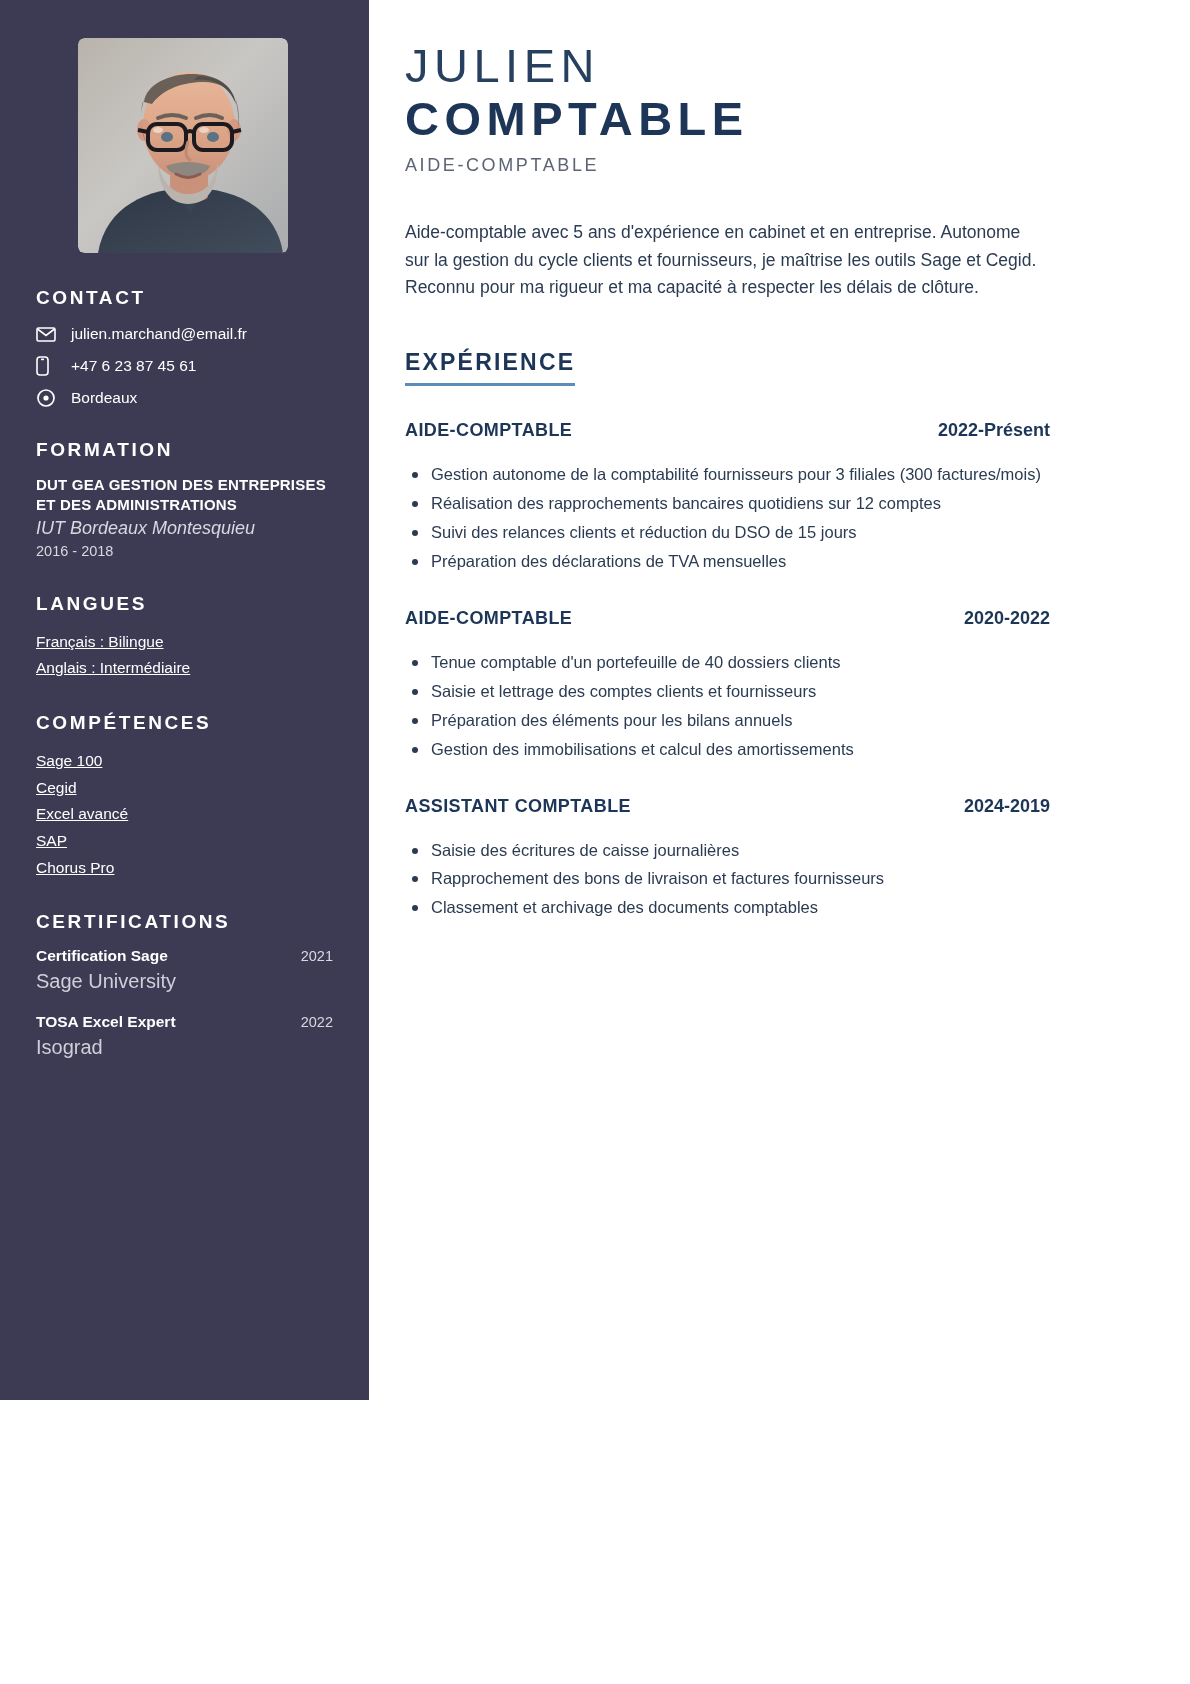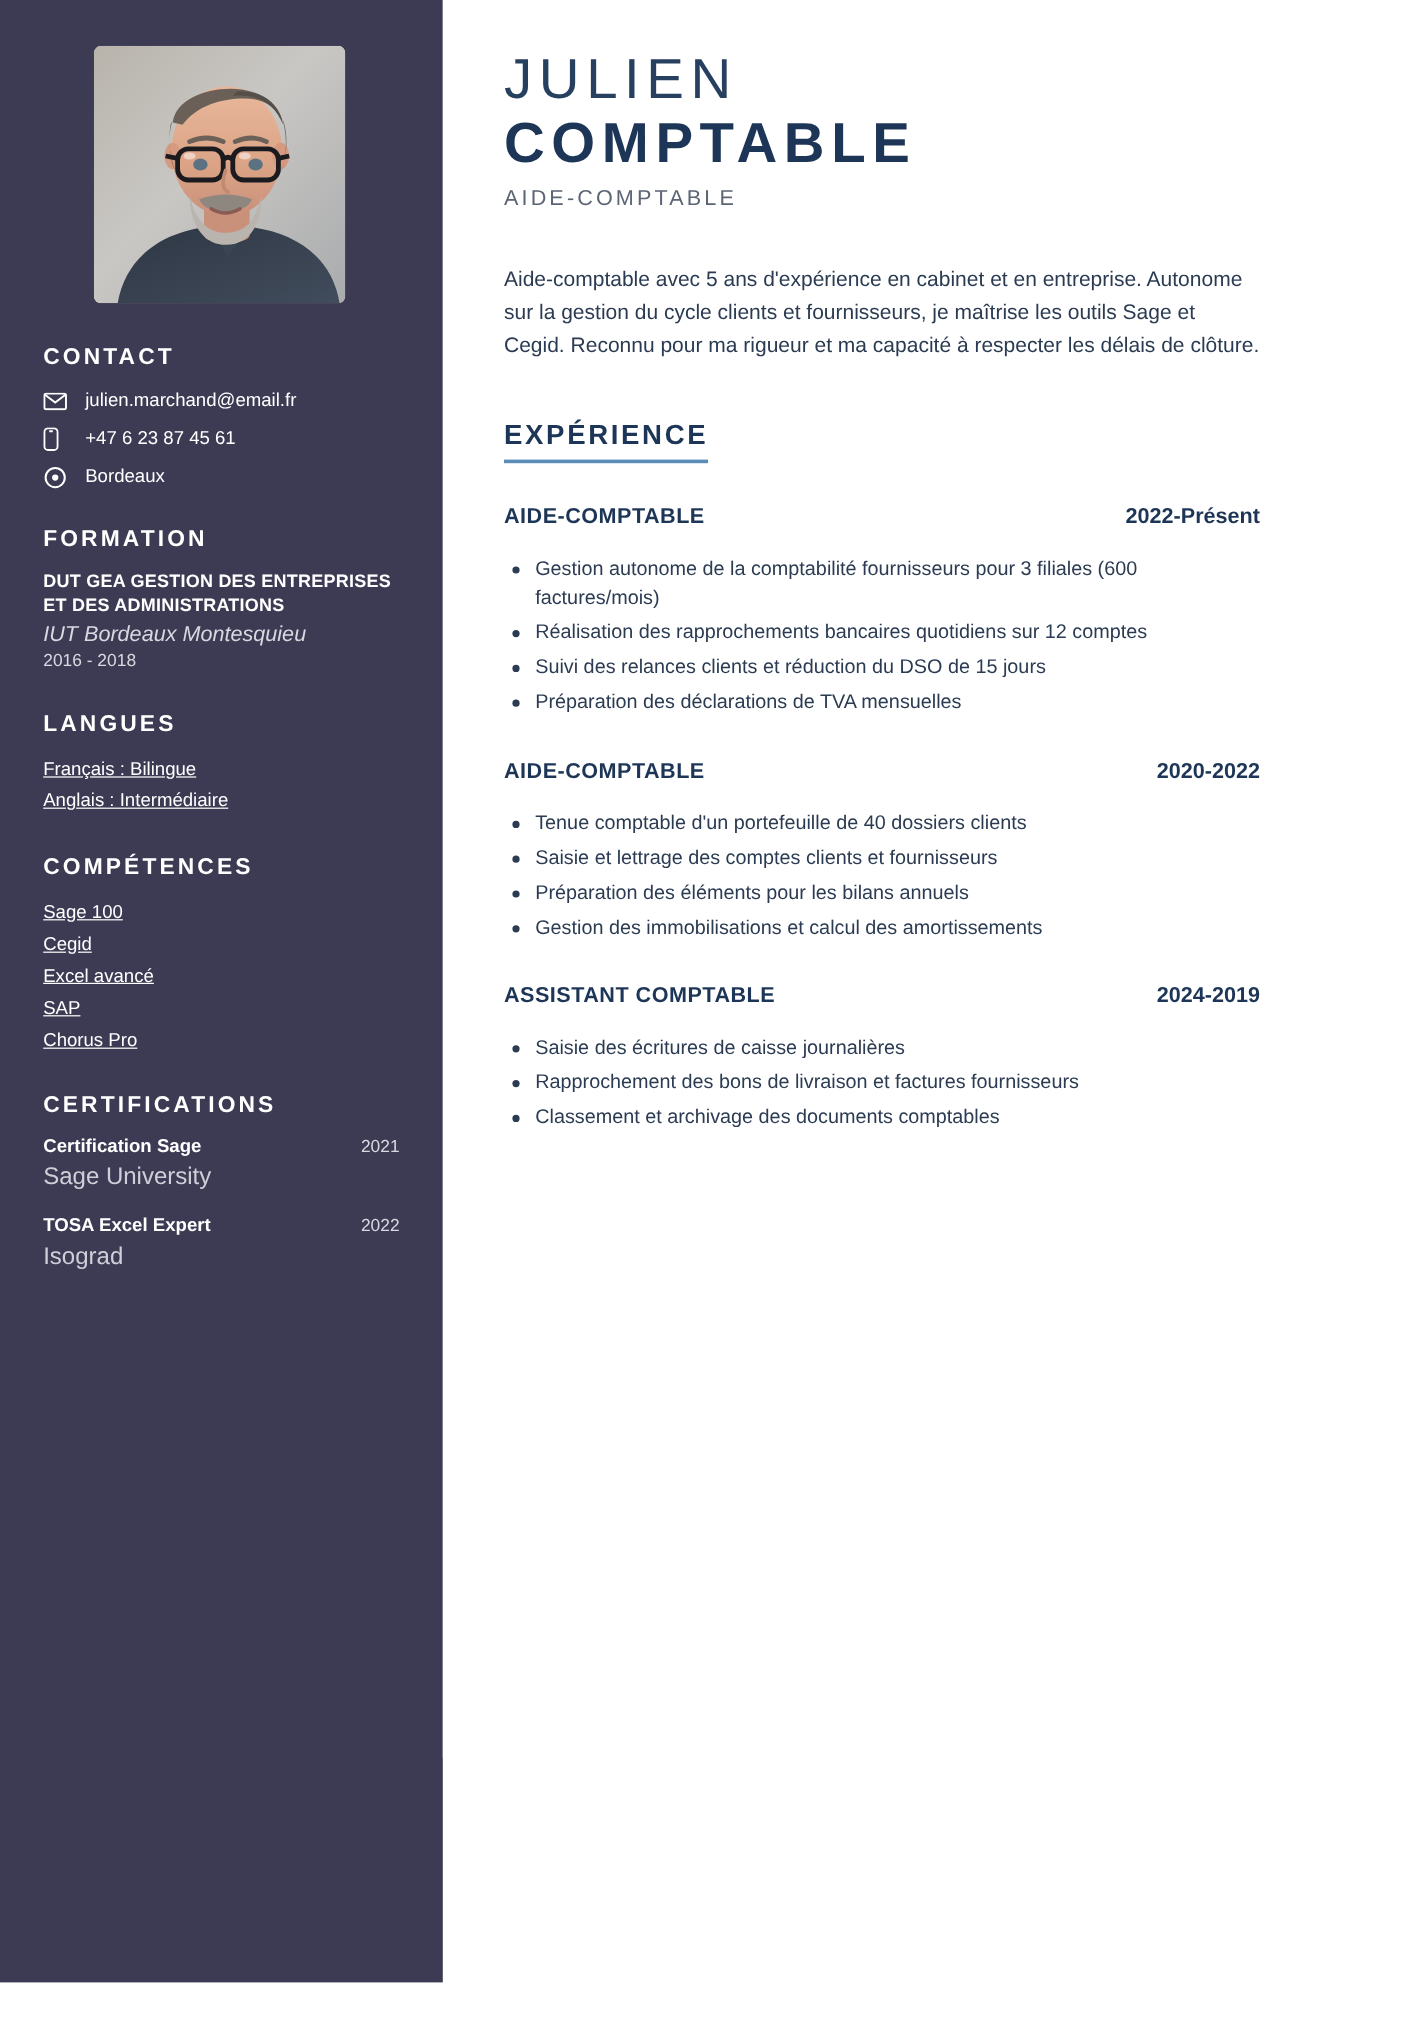"JULIEN" .main { padding: 40px 140px 0 51px -> 40px 140px 0 36px }
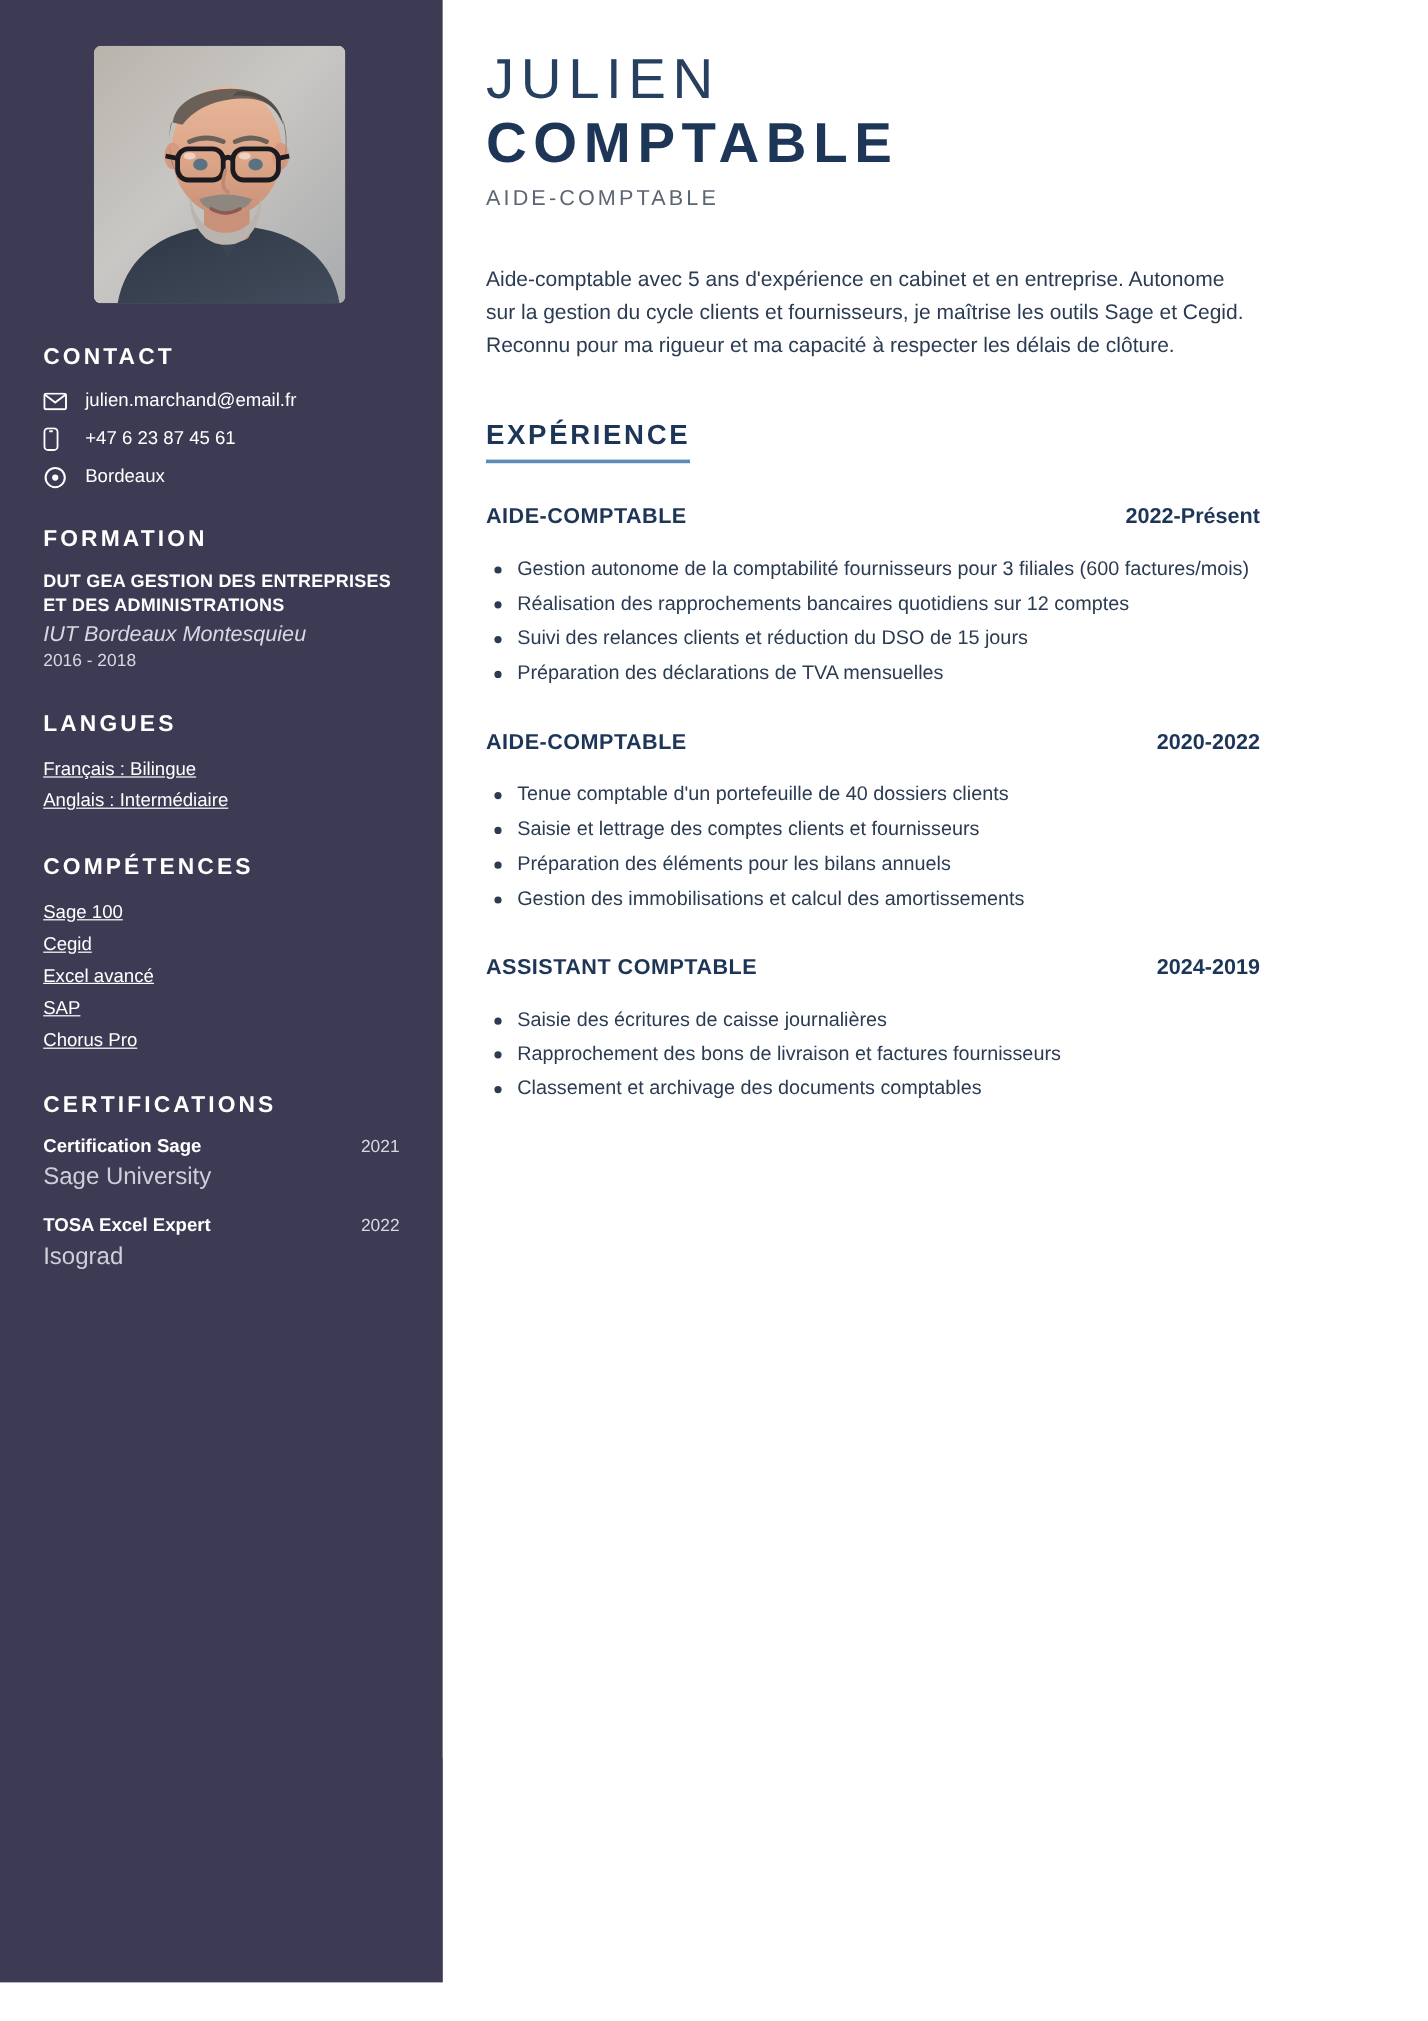"CONTACT" .sidebar { height: 1652px -> 1400px }
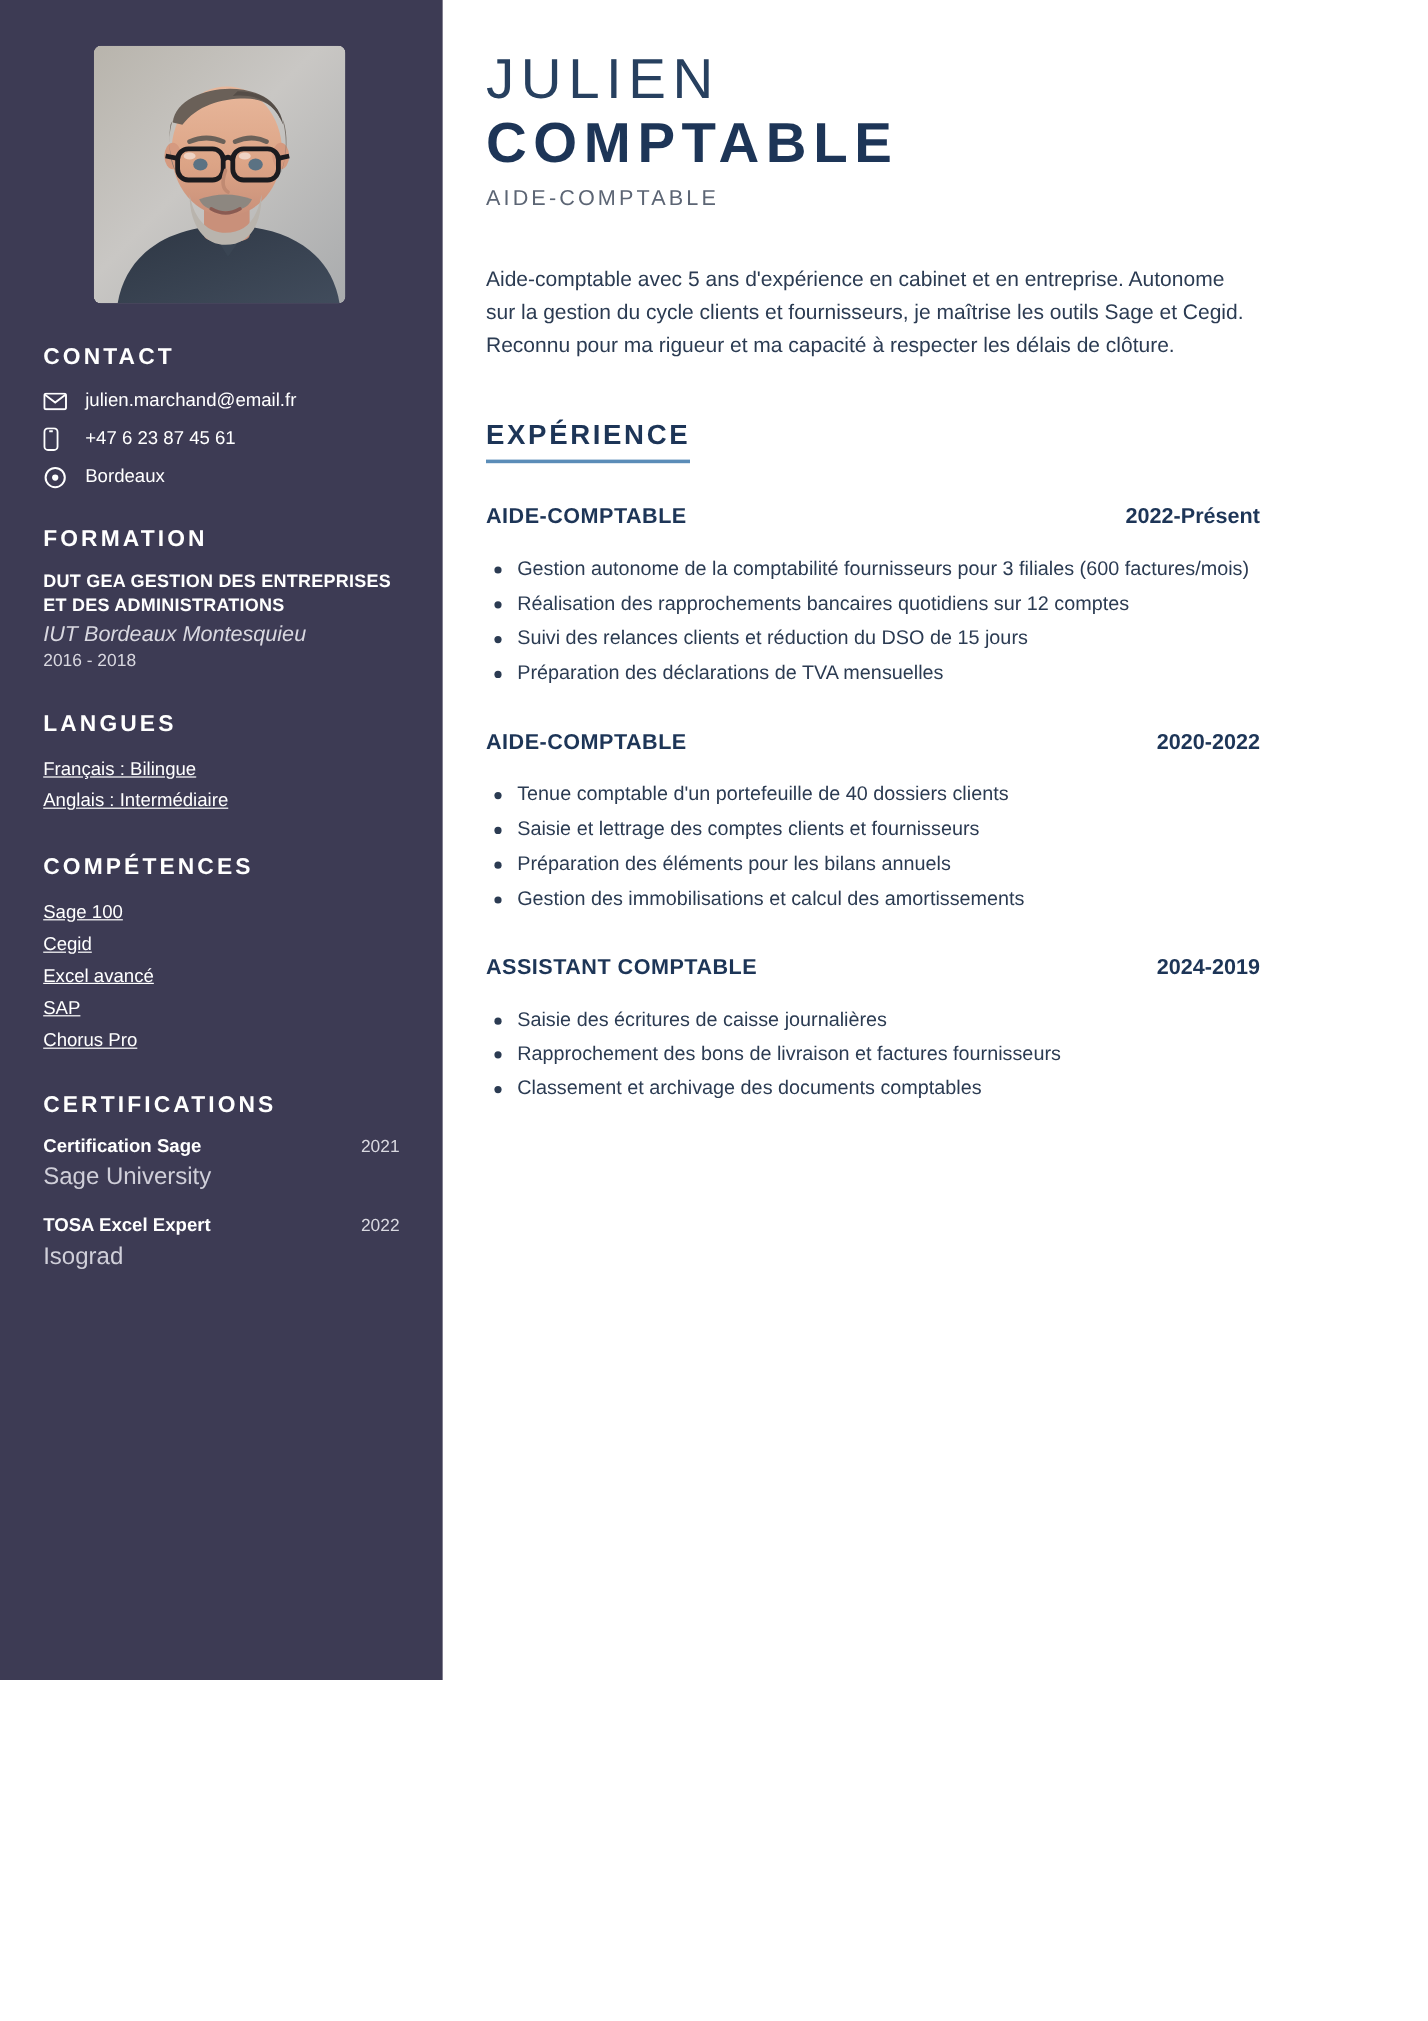"Gestion autonome de la comptabilité" li { text: 600 -> 300 }
